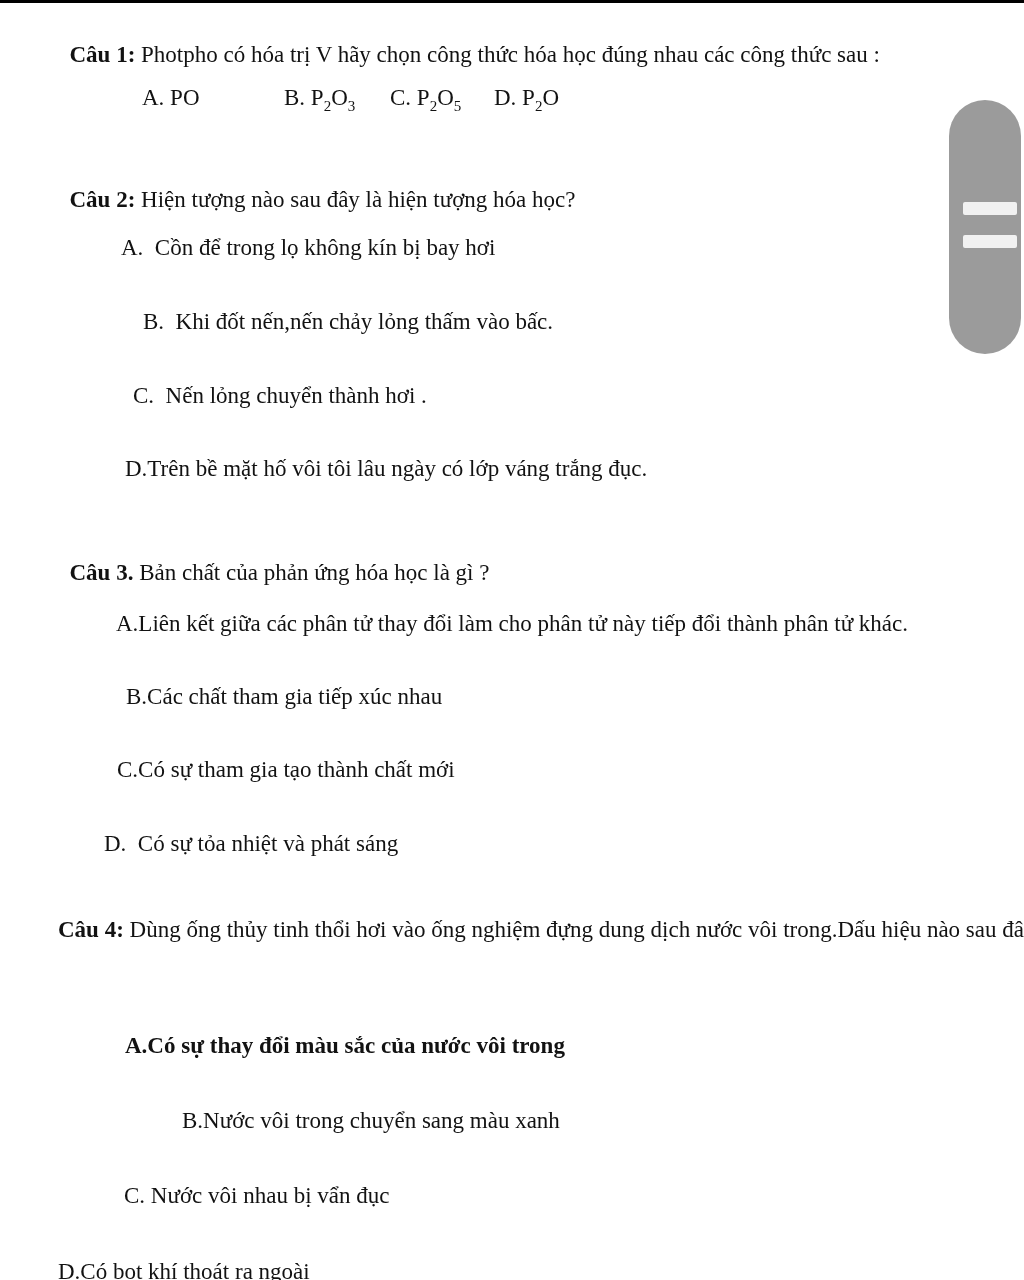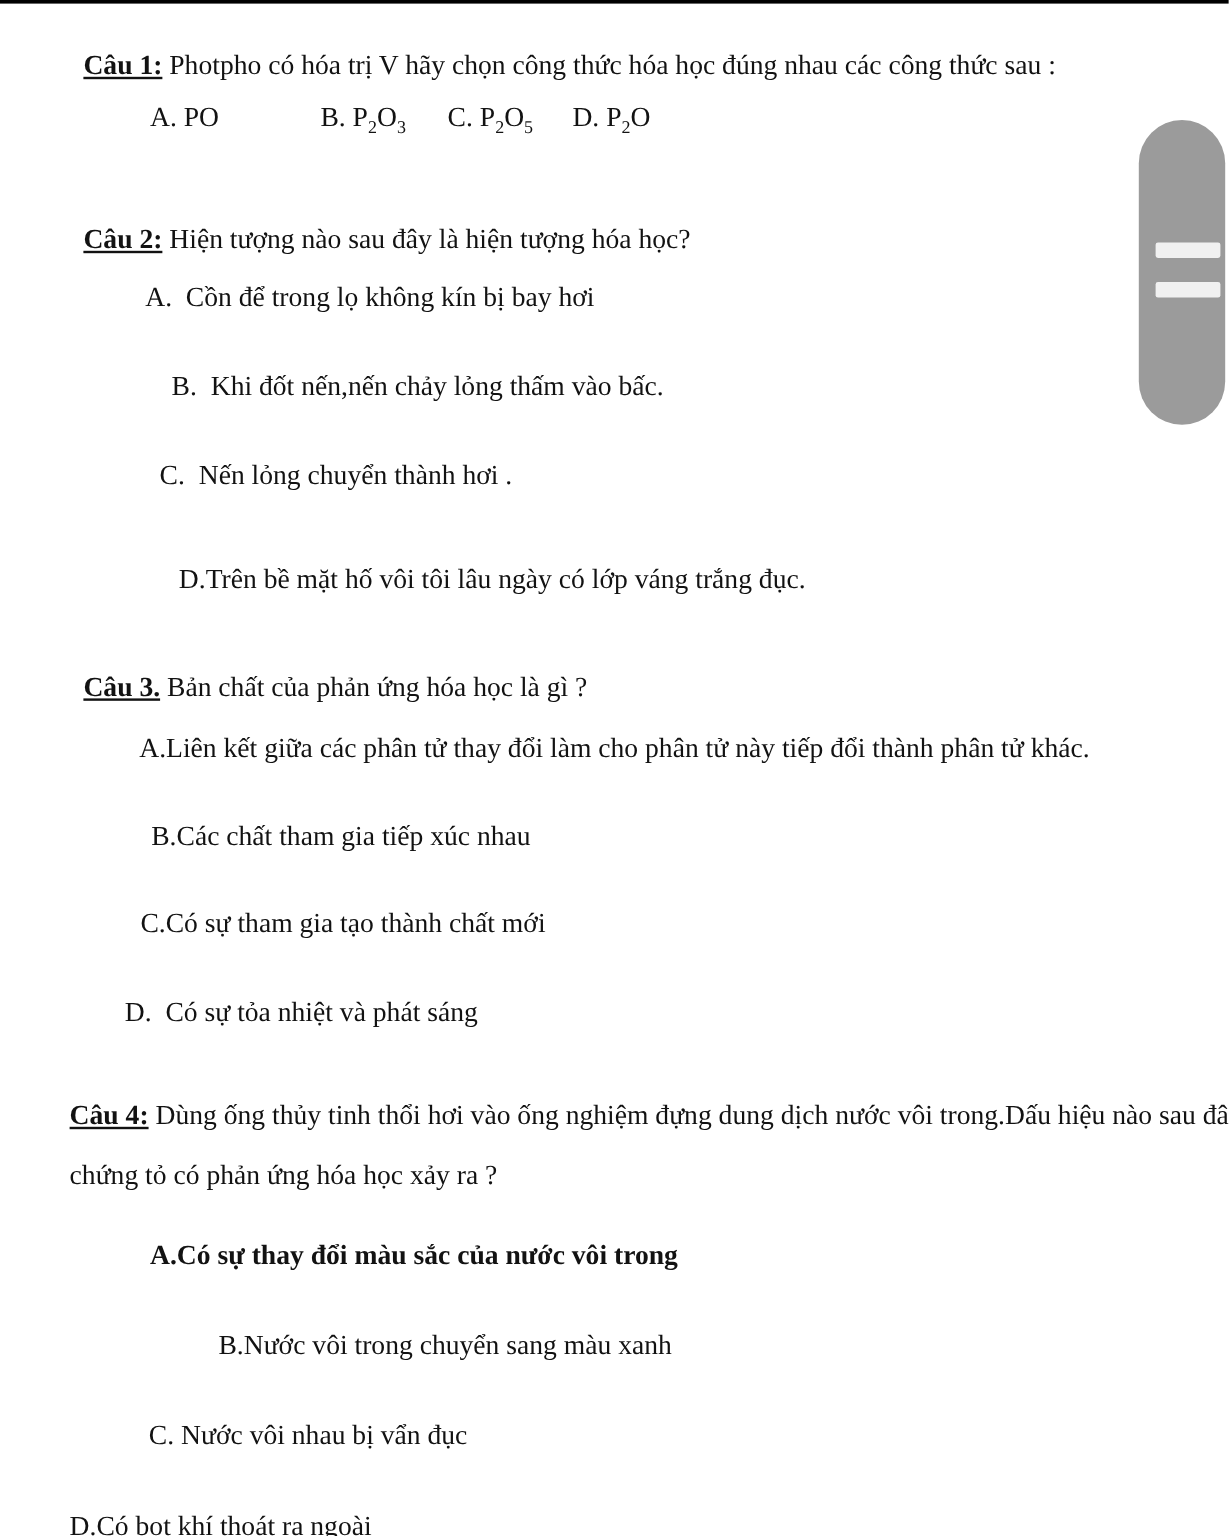"Câu 1:" .b { text-decoration: underline -> none }
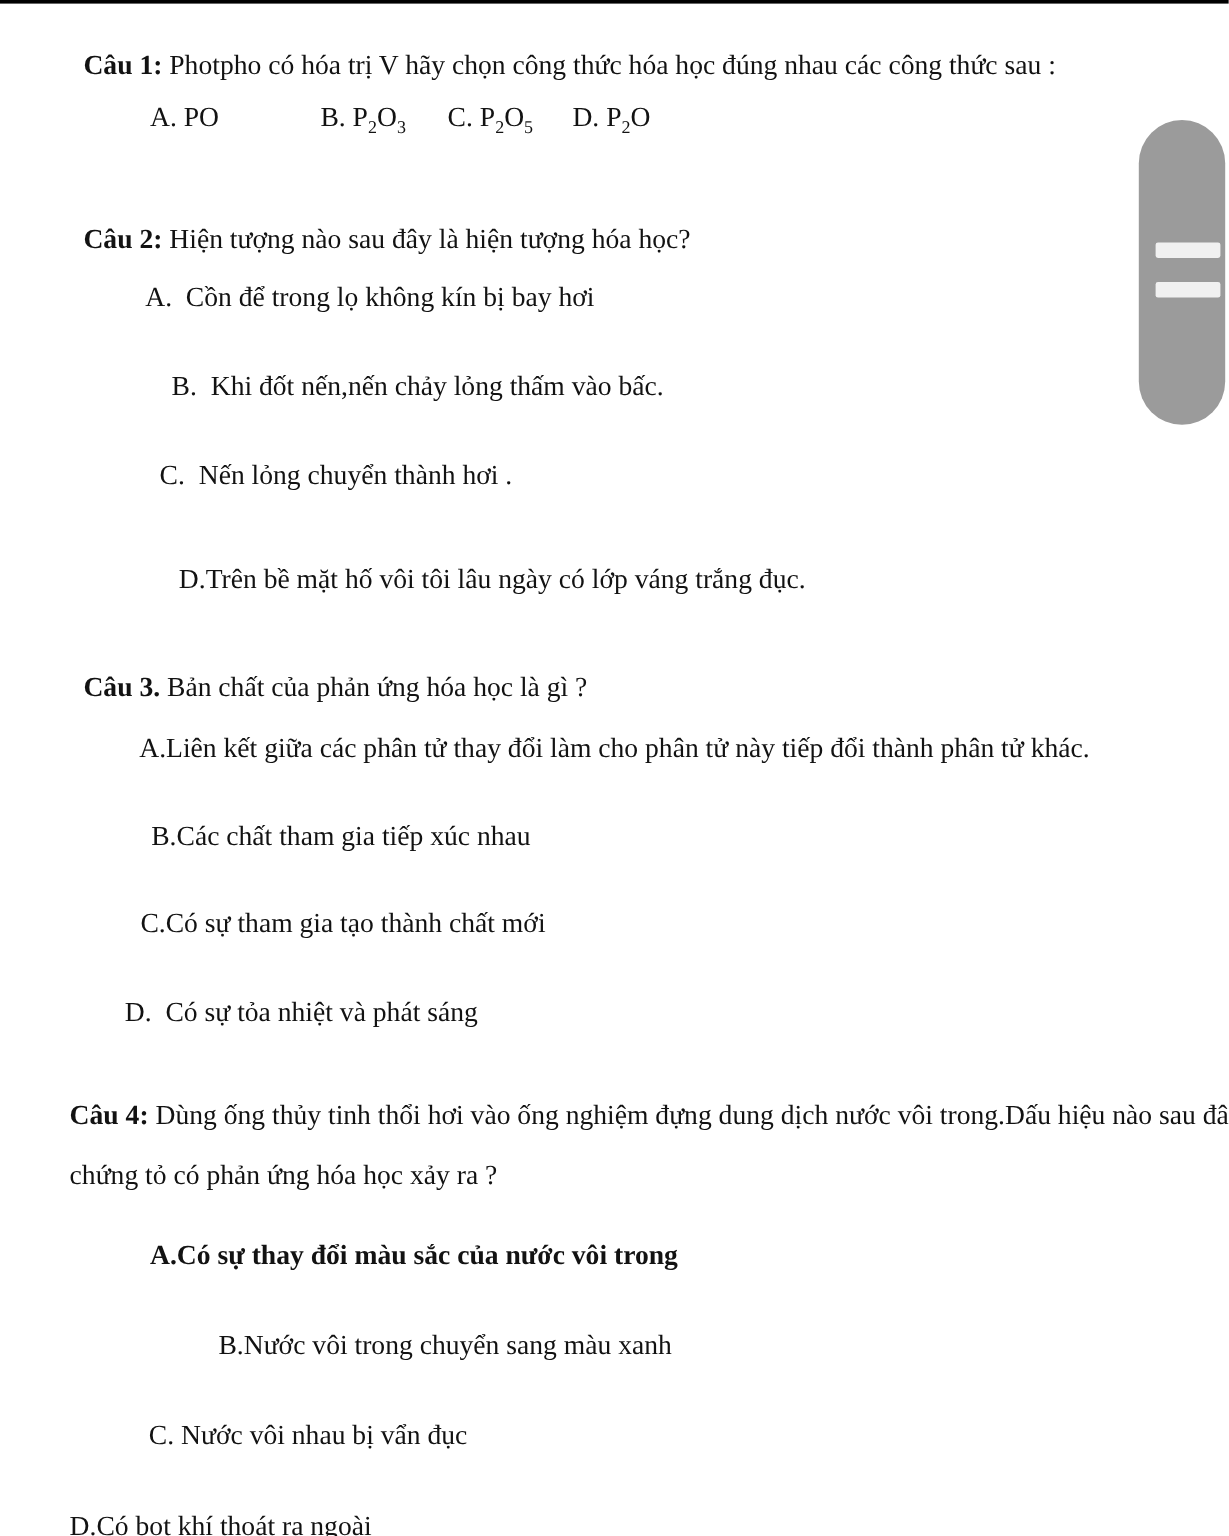"A. PO" div.line { left: 0 -> 17px }
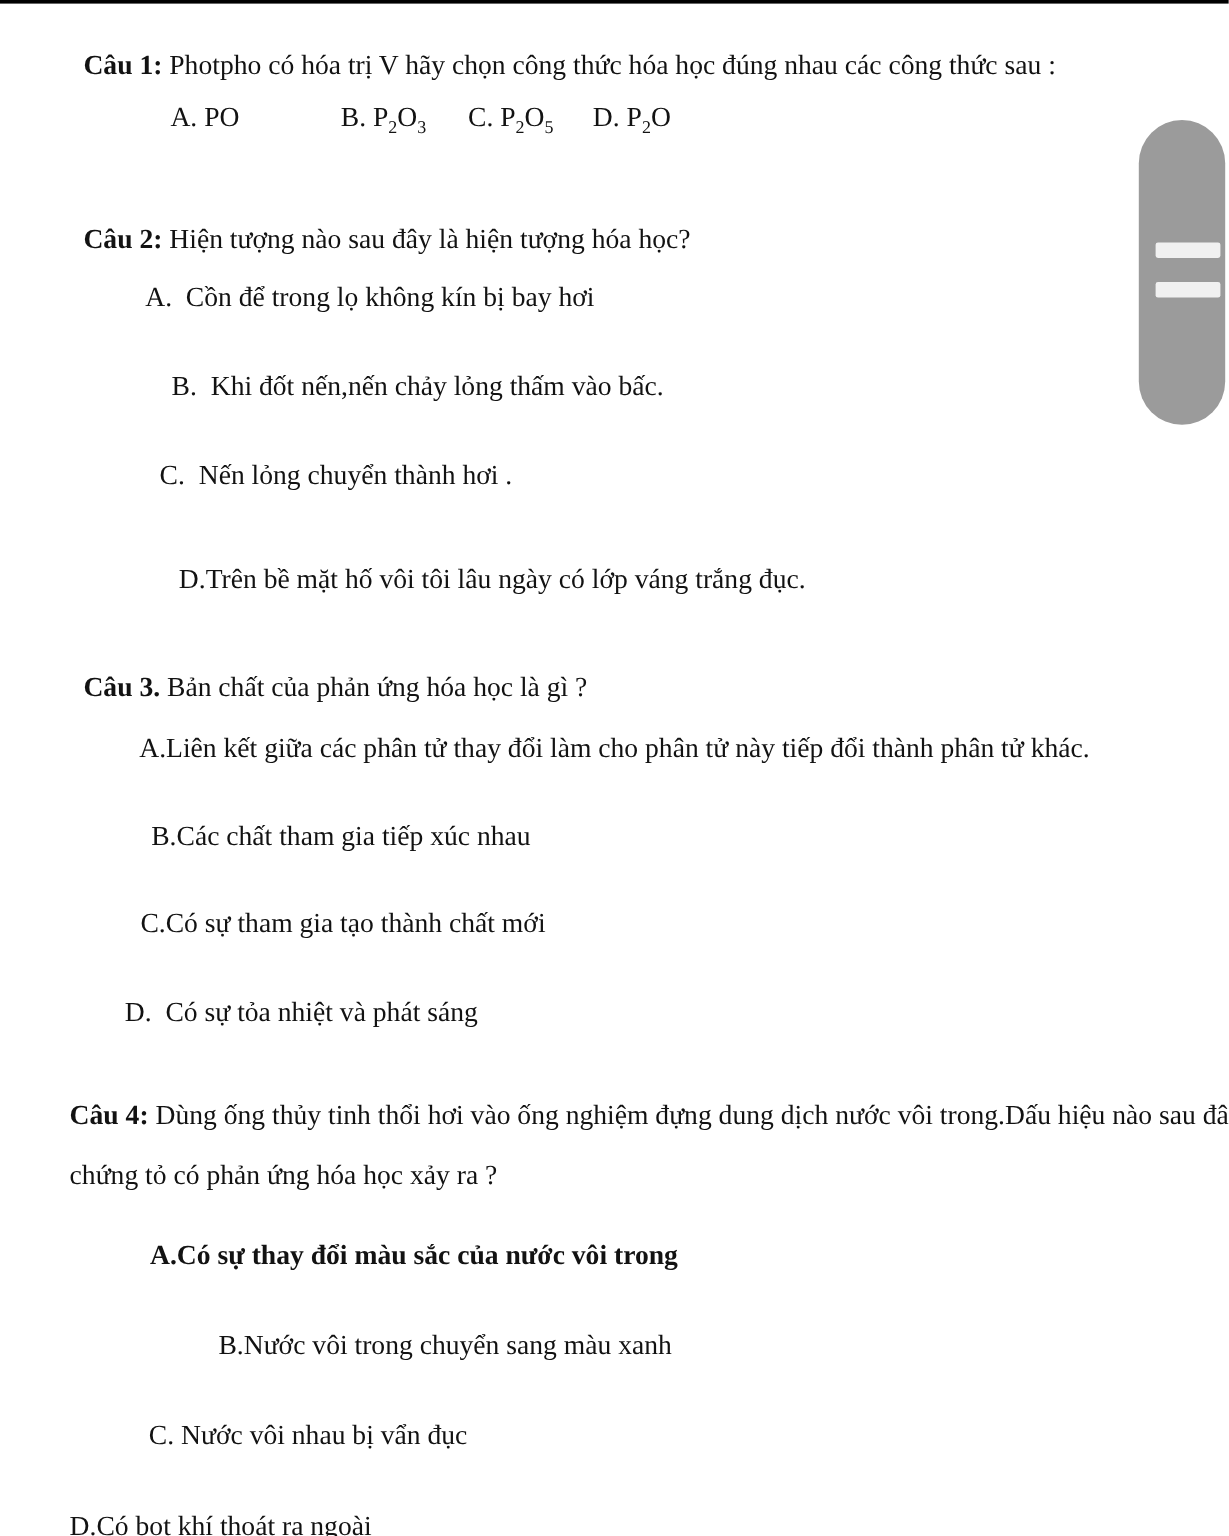"D.Trên bề mặt hố vôi" div.line { margin-left: 24px -> none; top: 469px -> 455px }
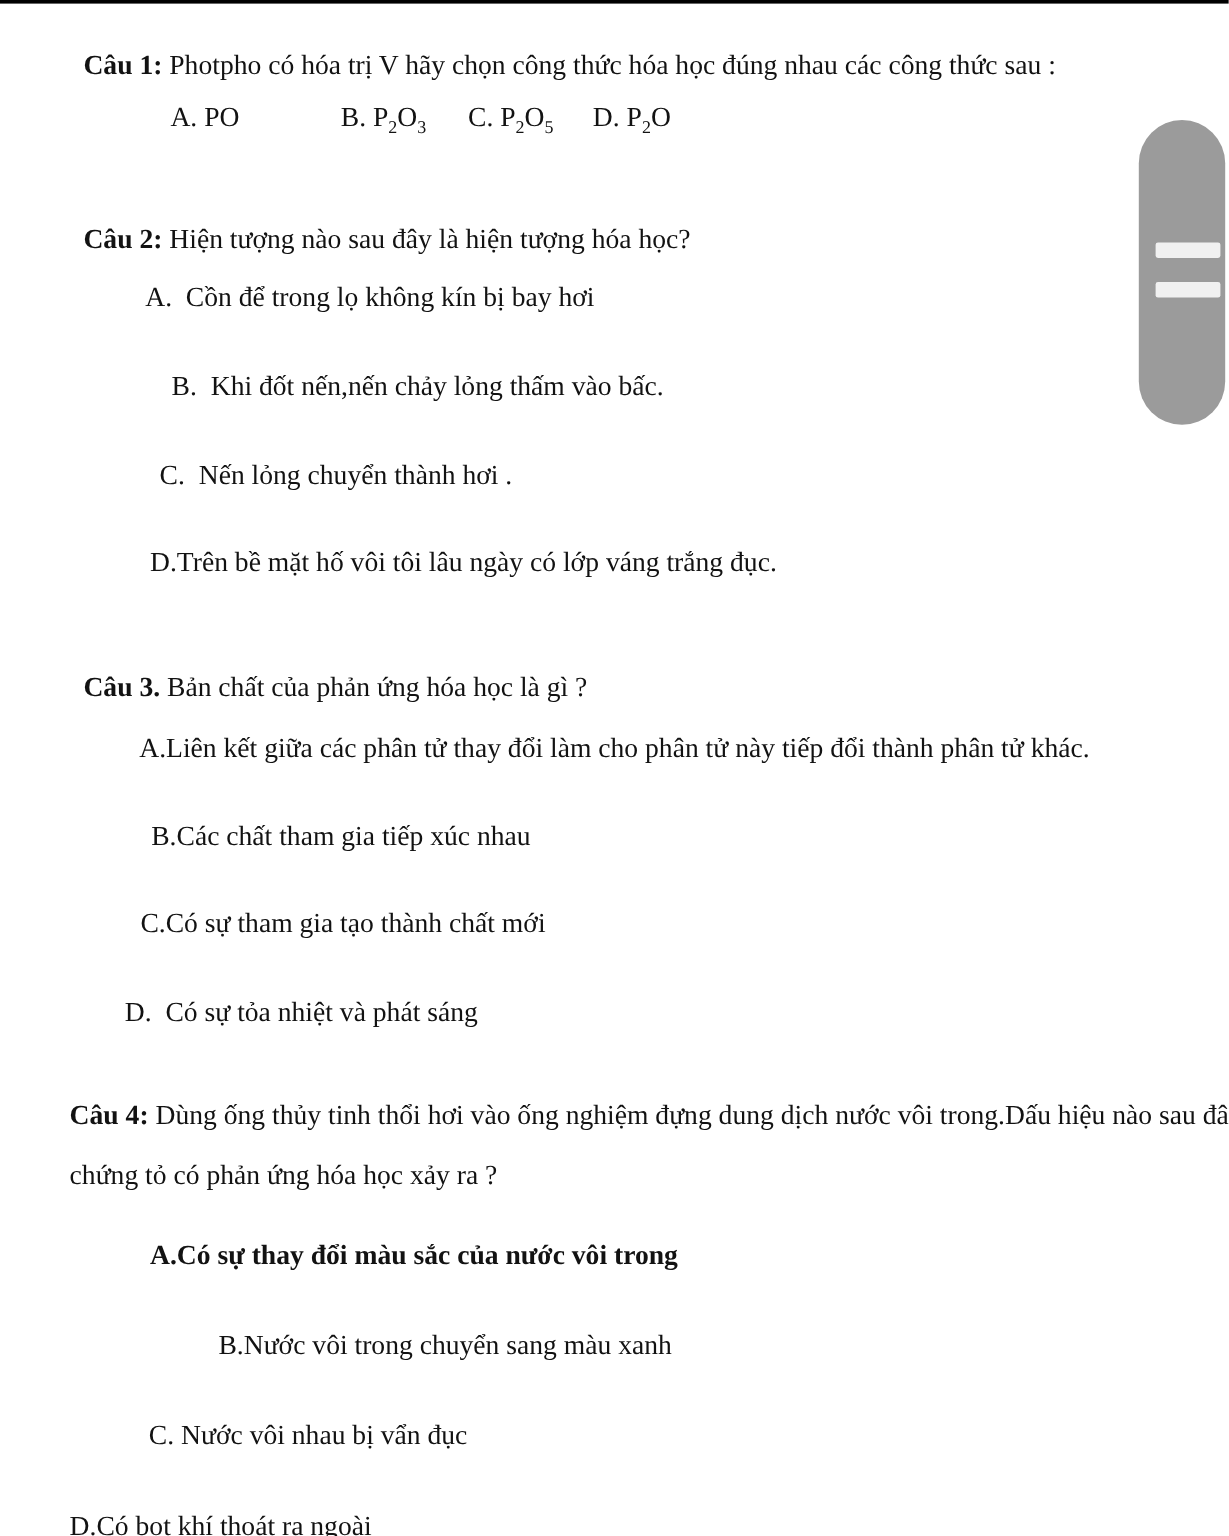"chứng tỏ có phản ứng" span.hl { html: <span>chứng tỏ có phản ứng hóa học xảy ra ?</span> -> none }
